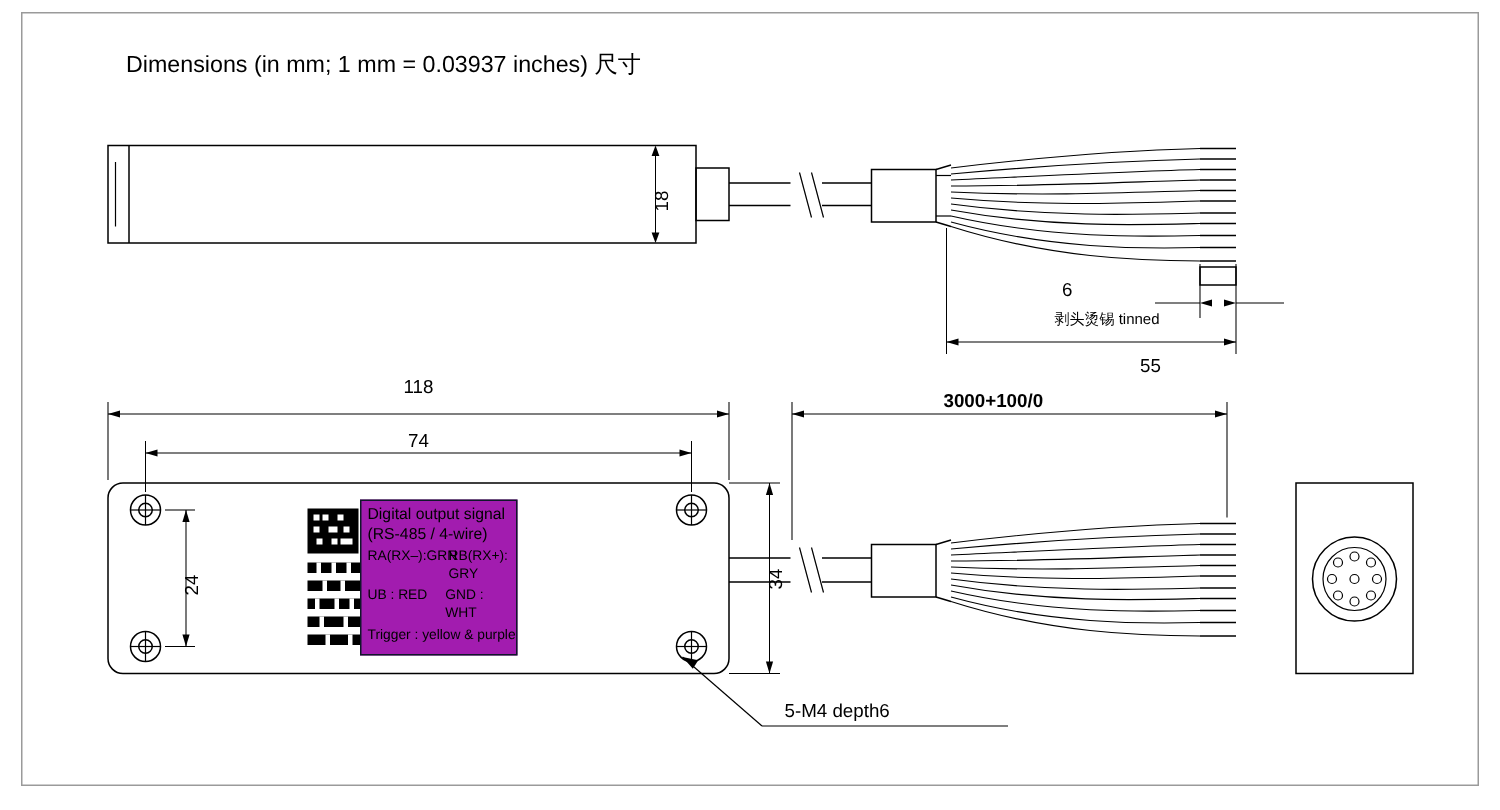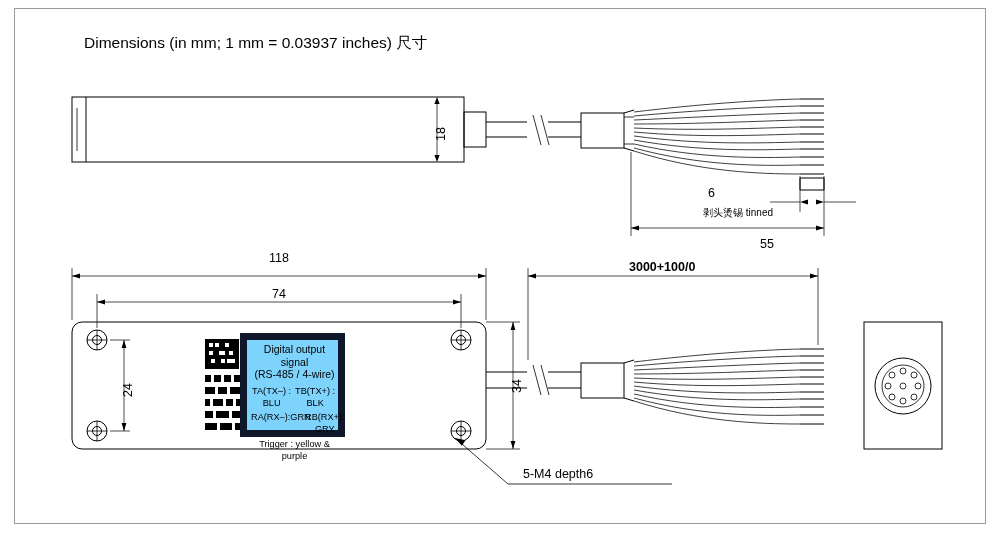"Digital output signal" #label-box { background: #7dd3fc -> #a21caf; border: 7px solid #0f172a -> 1px solid #0f172a; text-align: center -> none }
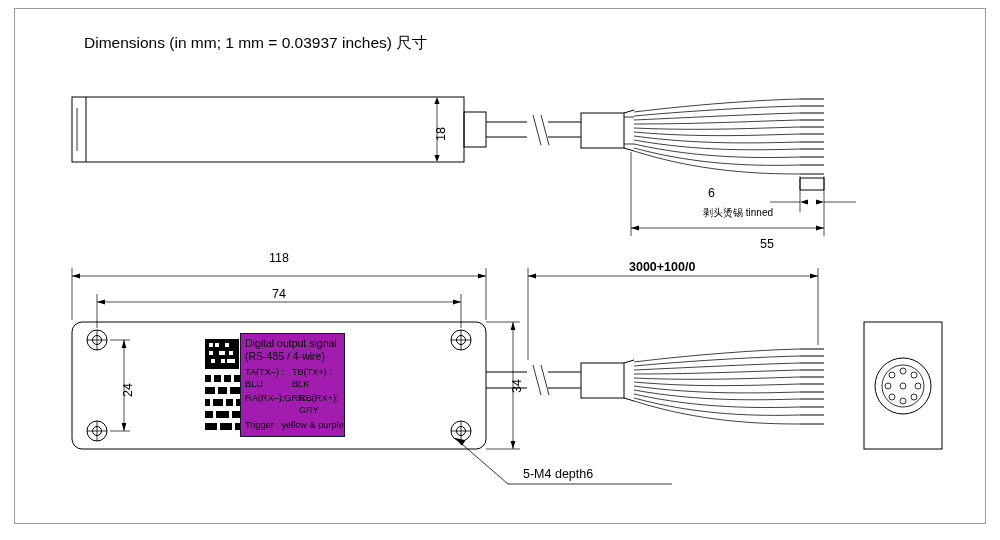"TA(TX–) : BLU" div { html: <div> <div>TA(TX–) : BLU</div> <div>TB(TX+) : BLK</div> </div> -> none }
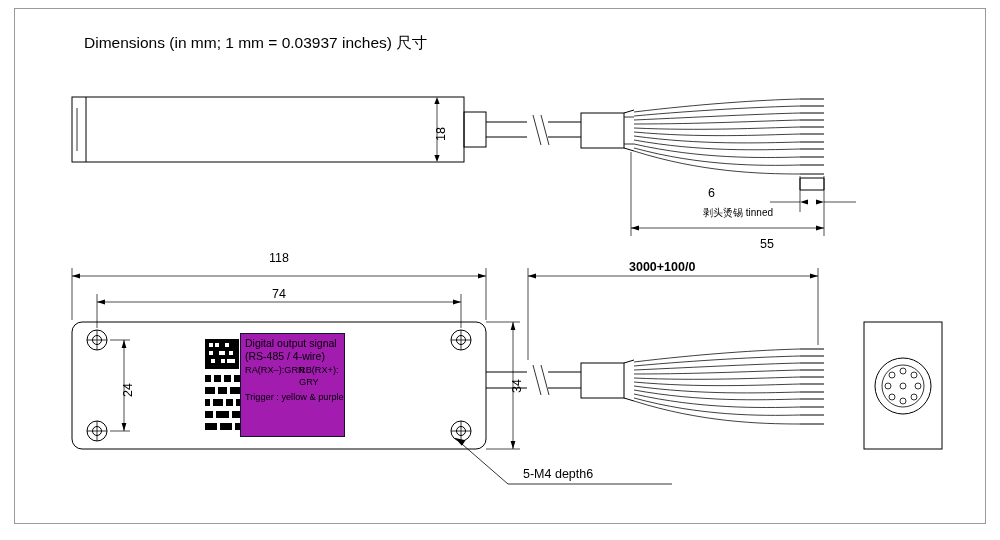"UB : RED" div { html: none -> <div> <div>UB : RED</div> <div>GND : WHT</div> </div> }
